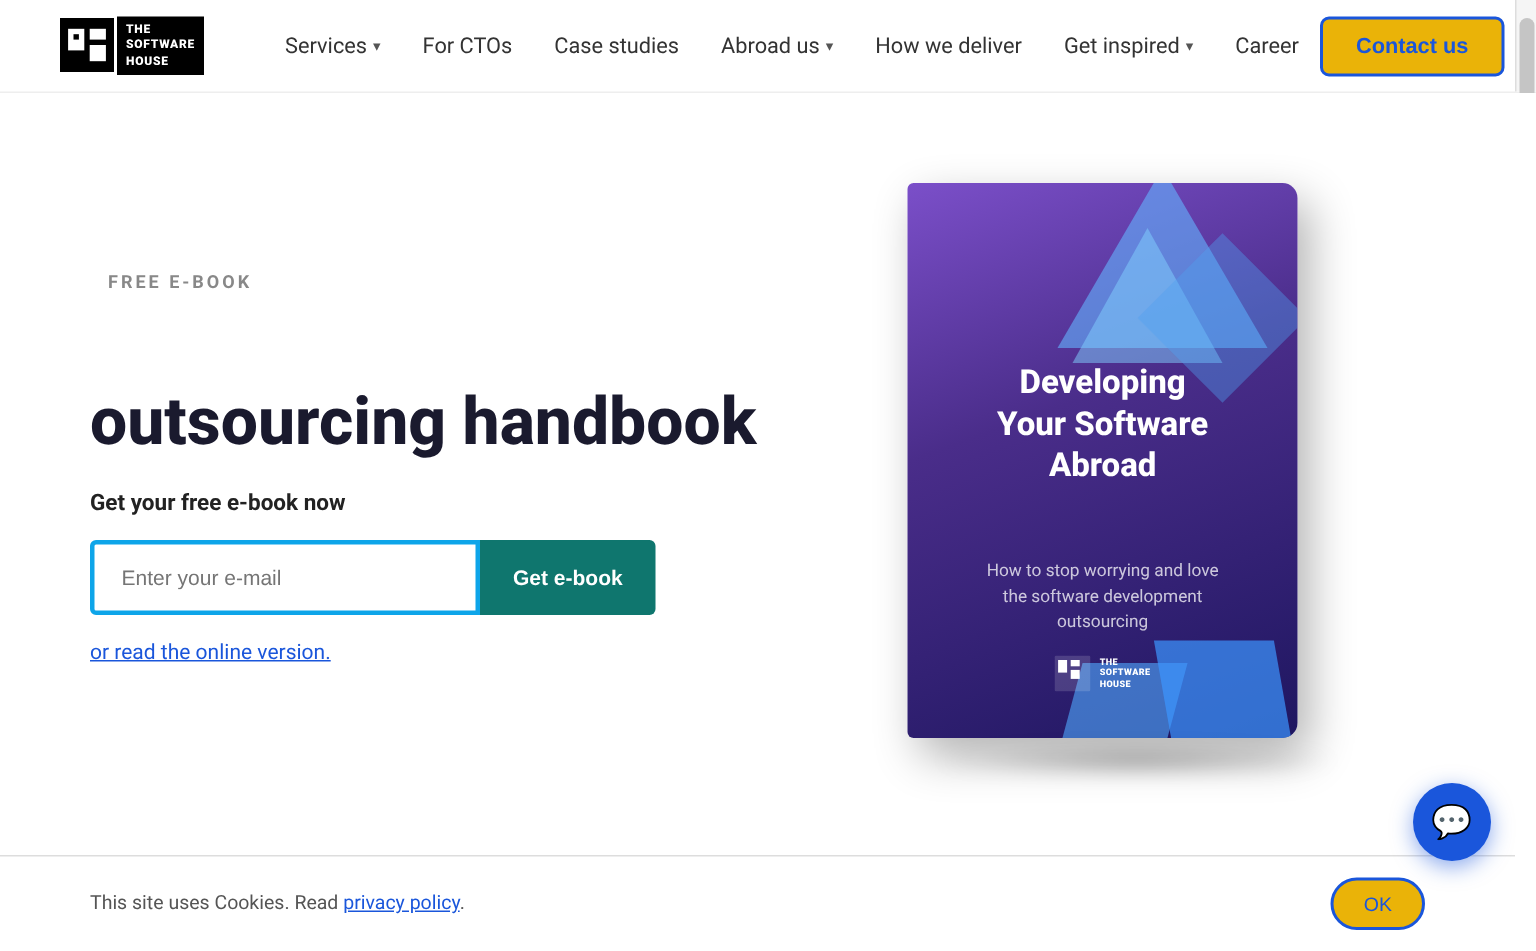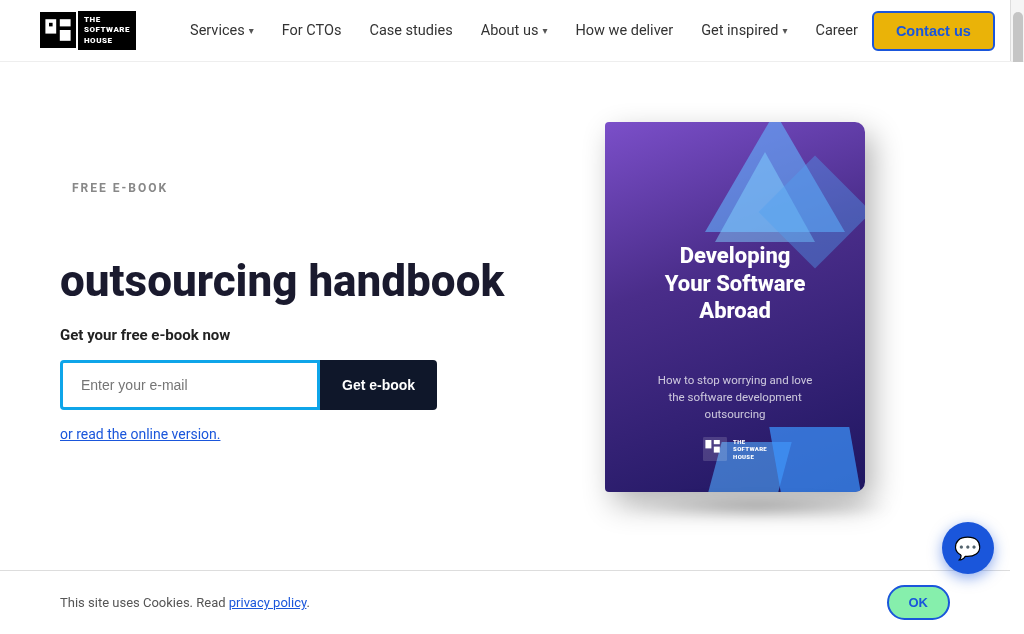"About us" span { text: About -> Abroad }
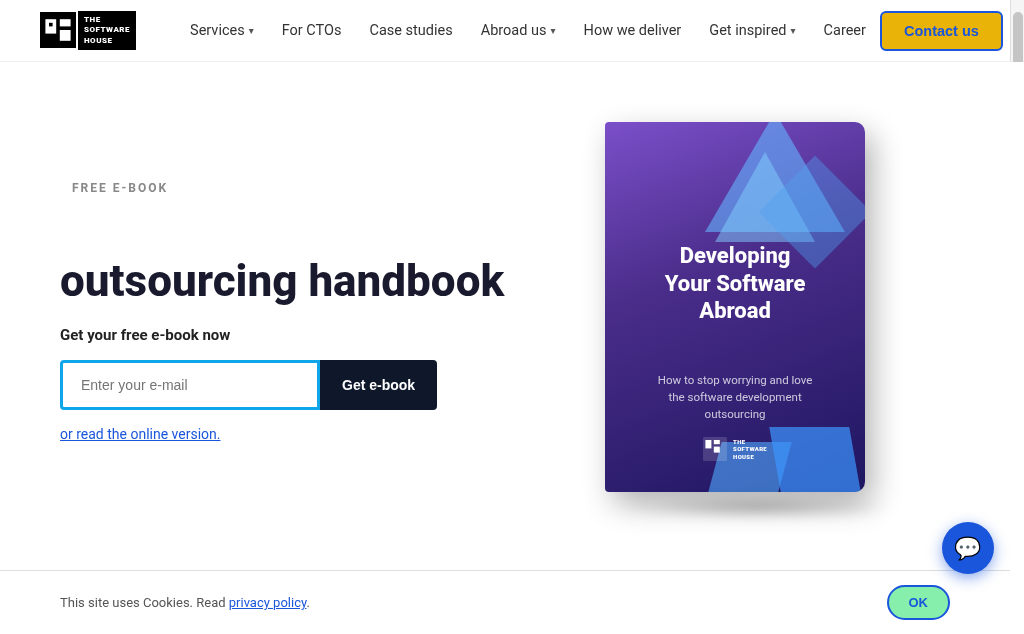"Get e-book" .get-ebook-btn { background: #0f172a -> #0f766e }
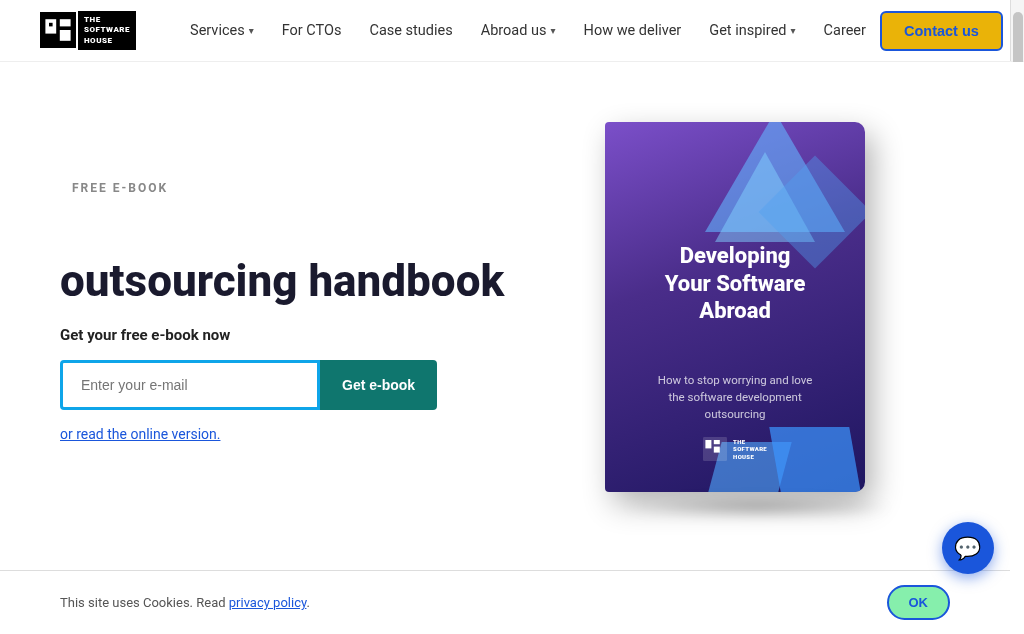"OK" .ok-btn { background: #86efac -> #eab308; font-weight: 700 -> 400 }
